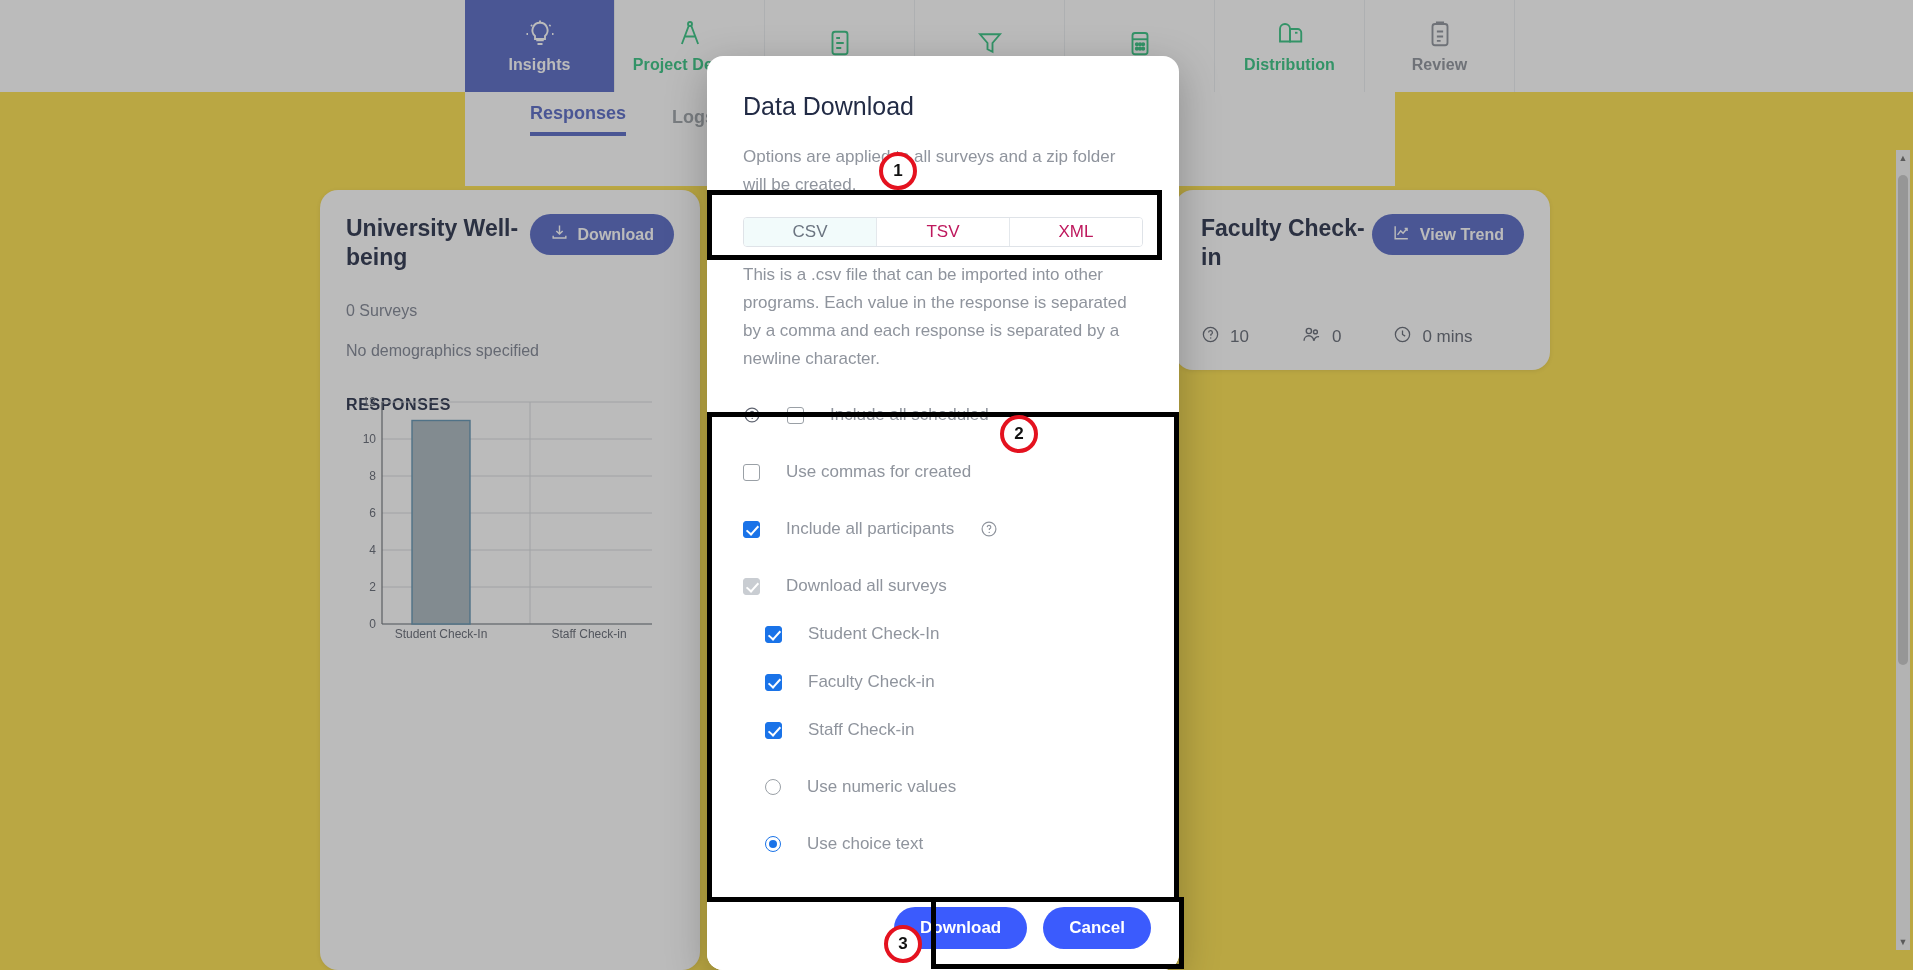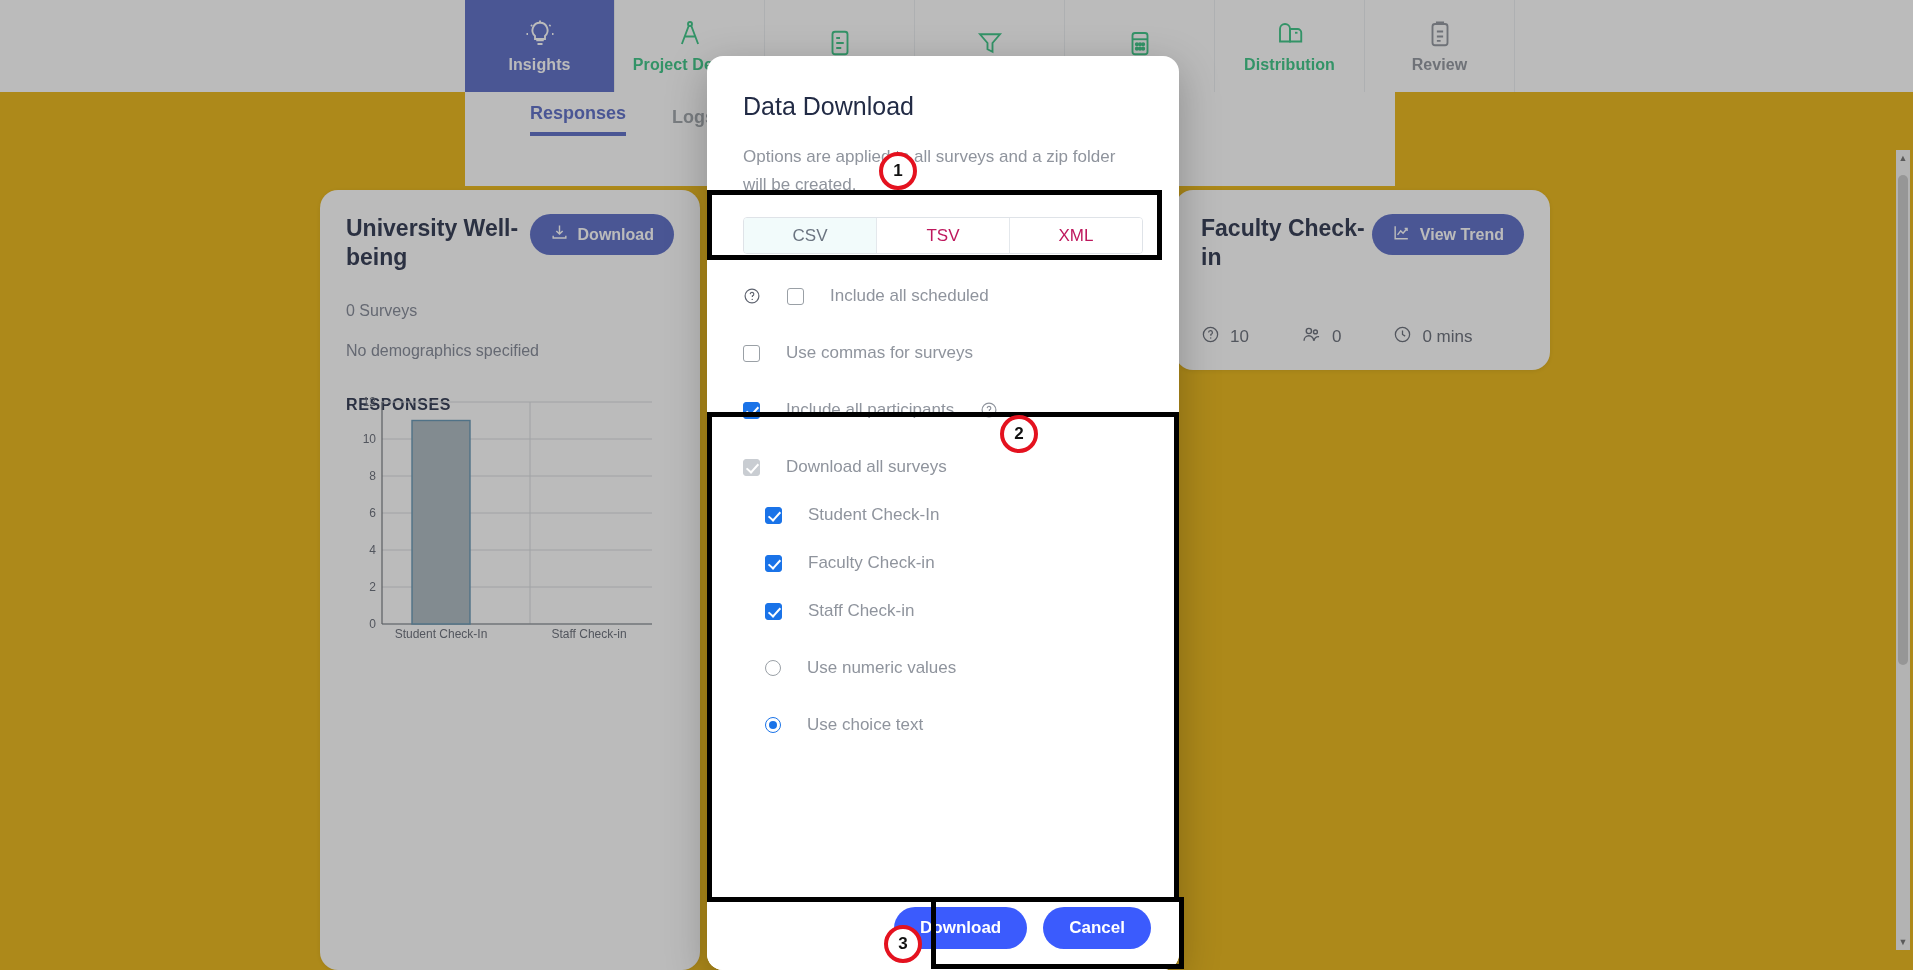"Insights" #backdrop { background: #eab308 -> #fde047 }
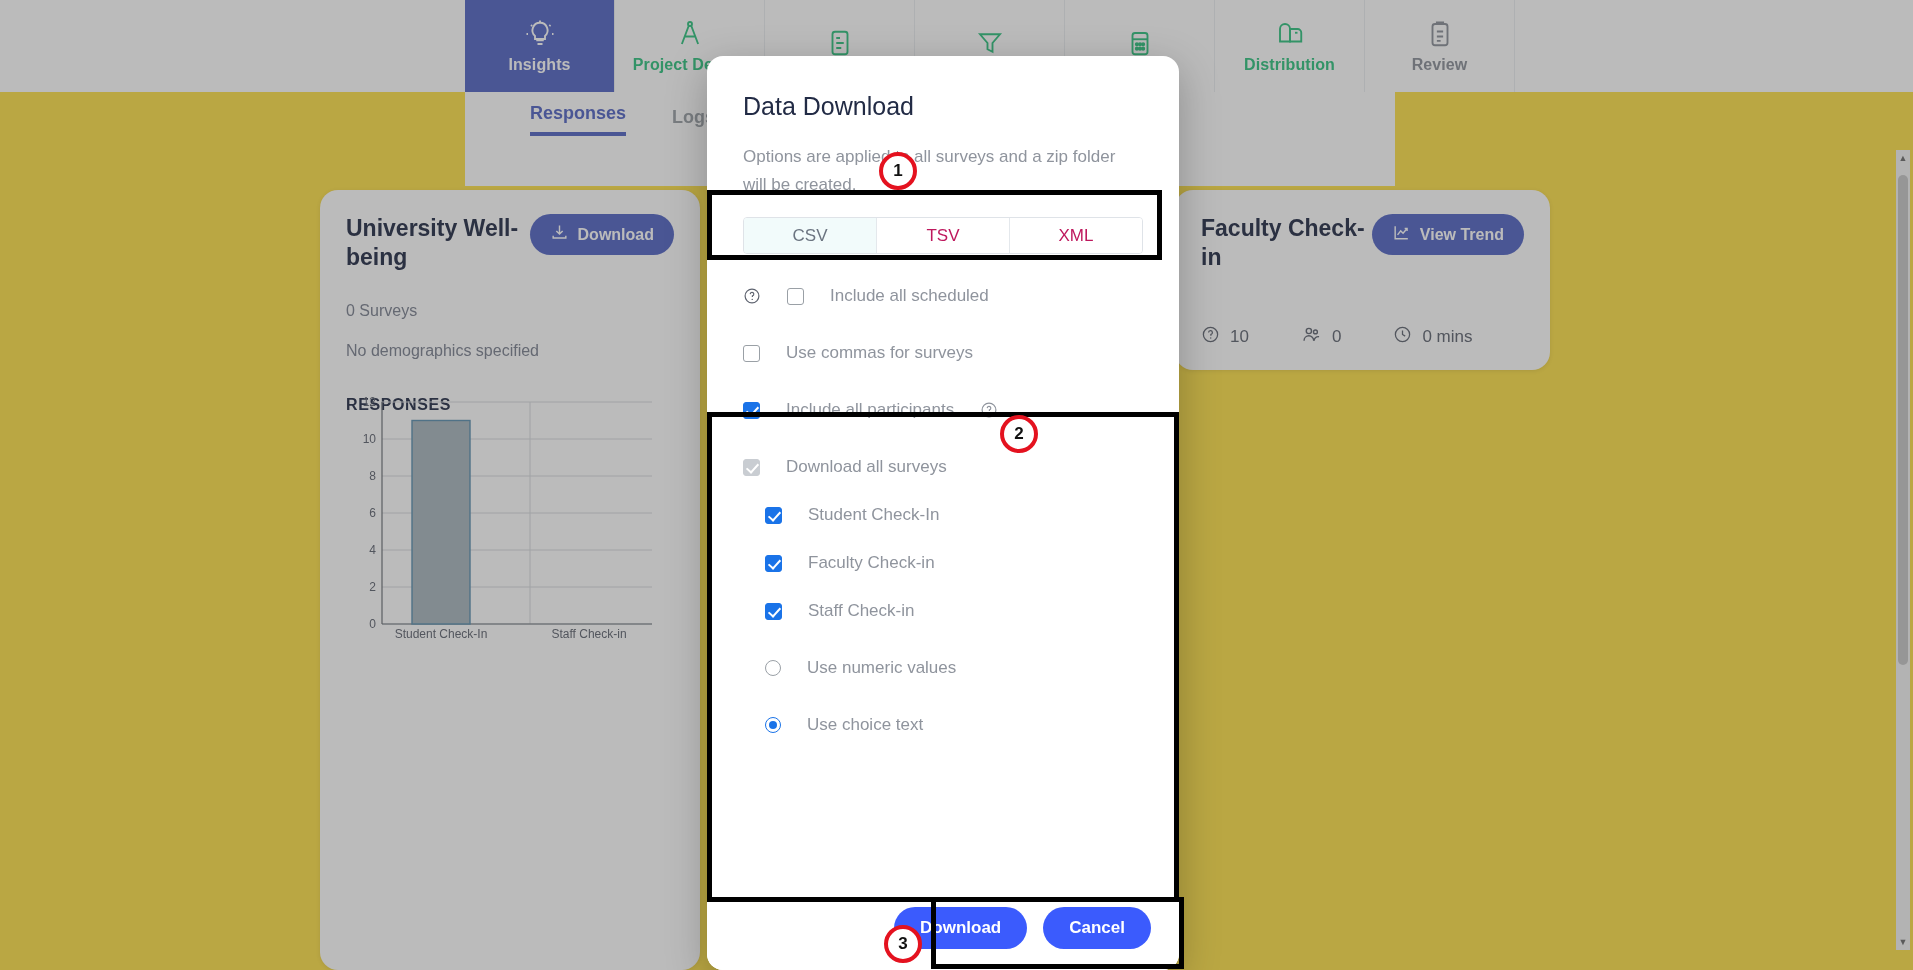"CSV" .seg { height: 37px -> 30px }
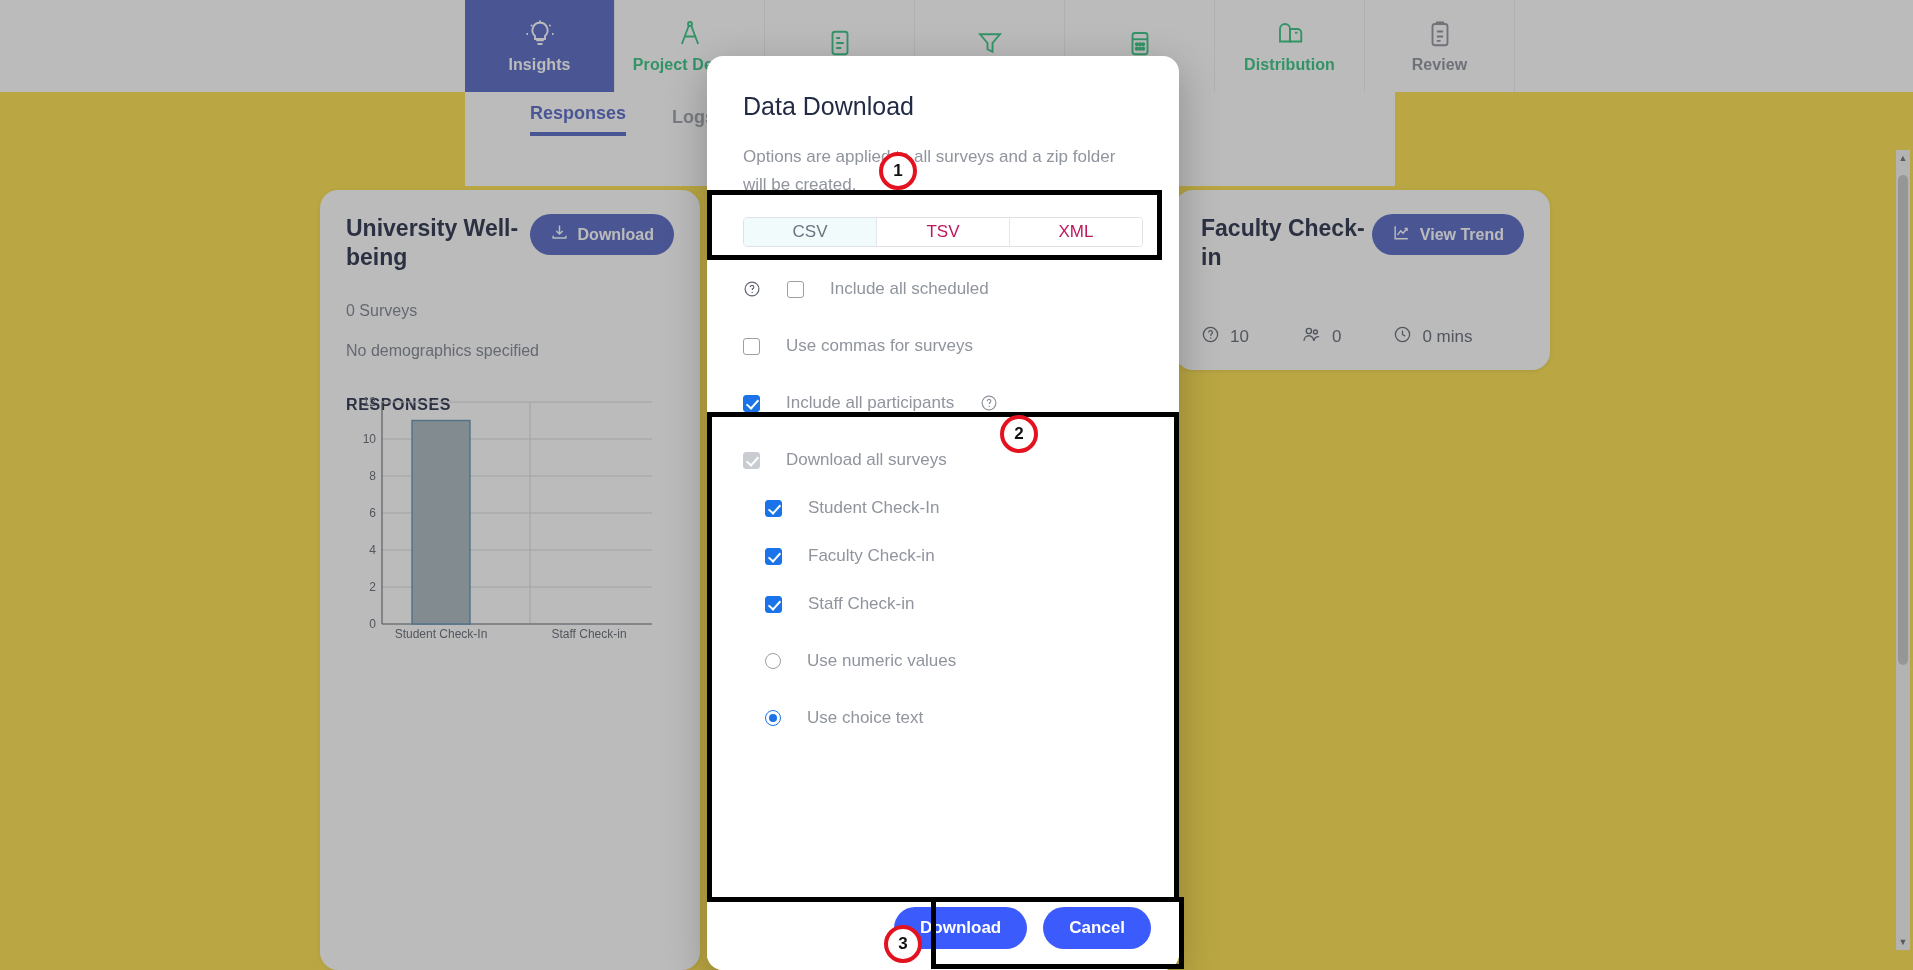"This is a .csv file" div.fmt-desc { html: none -> <div>This is a .csv file that can be imported into other programs. Each value in the response is separated by a comma and each response is separated by a newline character.</div> }
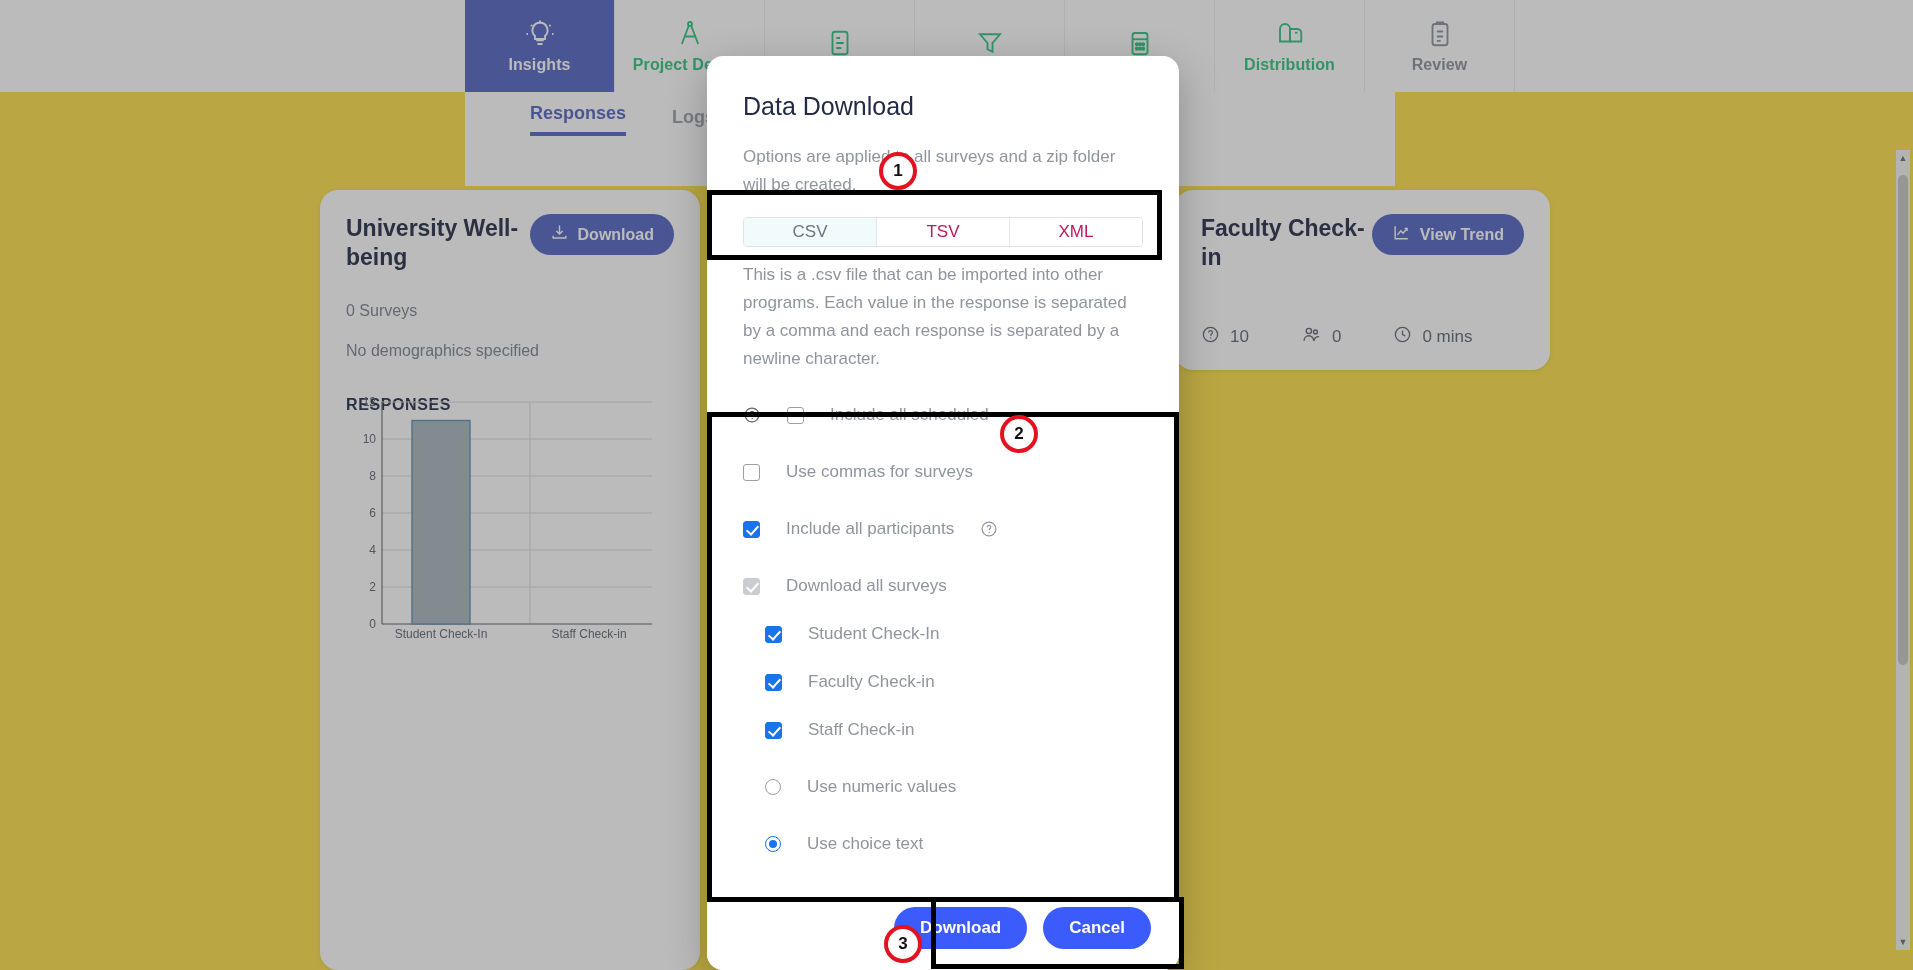"Use commas for surveys" span.opt-label { text: surveys -> created }
